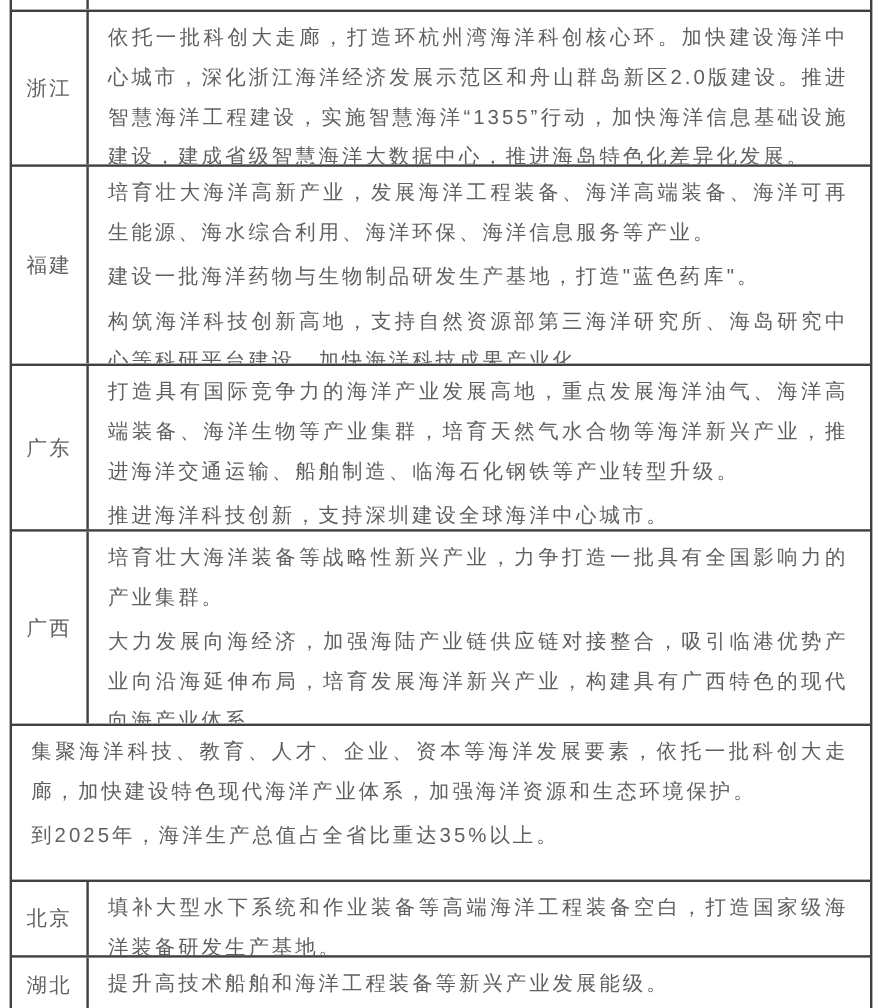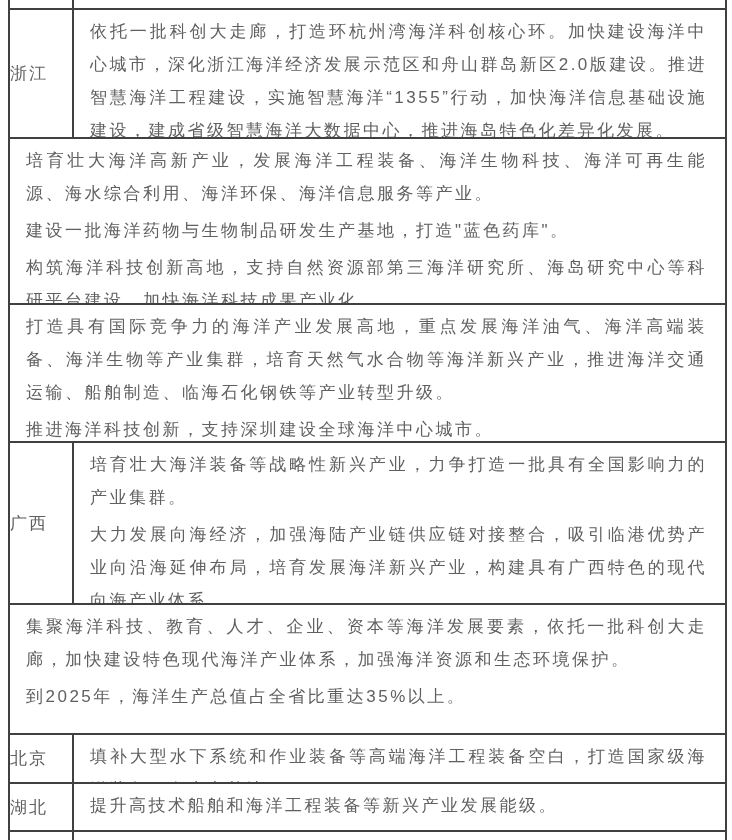"浙江" .td-province { justify-content: none -> center }
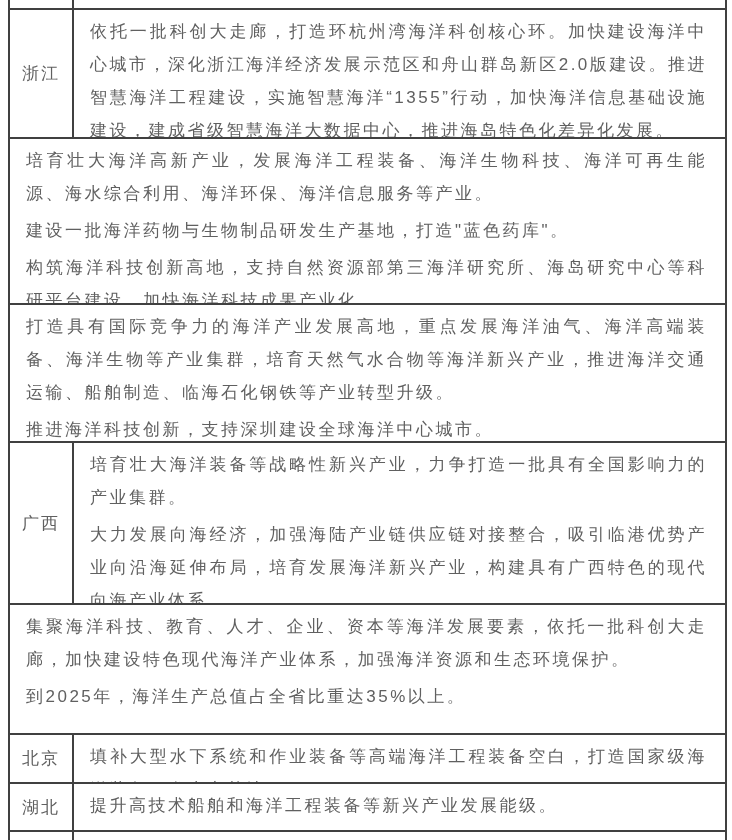"培育壮大海洋高新产业，发展海洋工程装备、海洋生物科技、海洋可再生能源、海水综合利" p.para { text: 生物科技 -> 高端装备 }
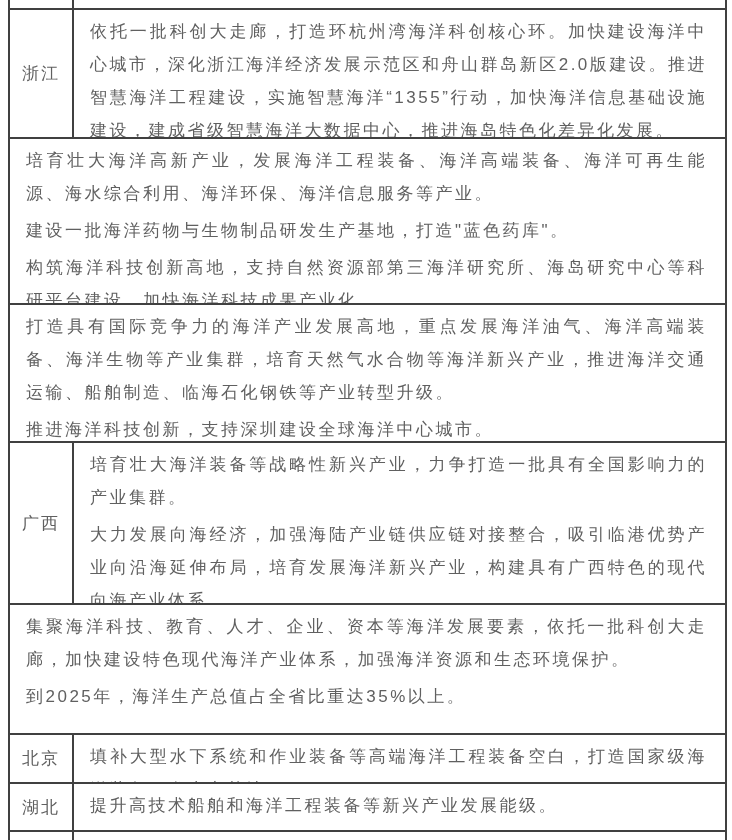"福建" div.td-province { html: none -> <div> <span>福建</span> </div> }
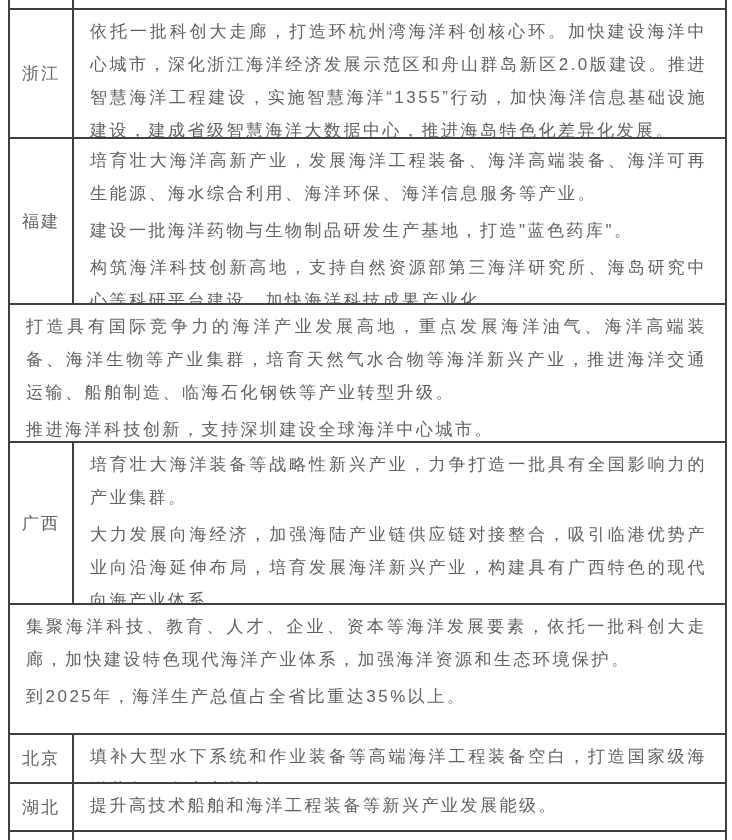"广东" div.td-province { html: none -> <div> <span>广东</span> </div> }
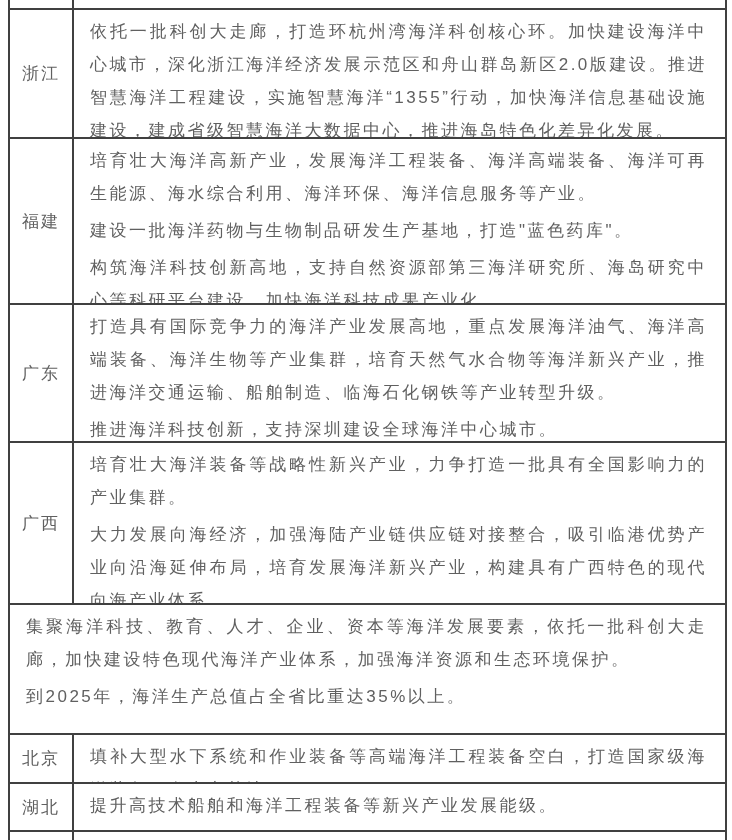"北京" .r6 { height: 49px -> 63px }
